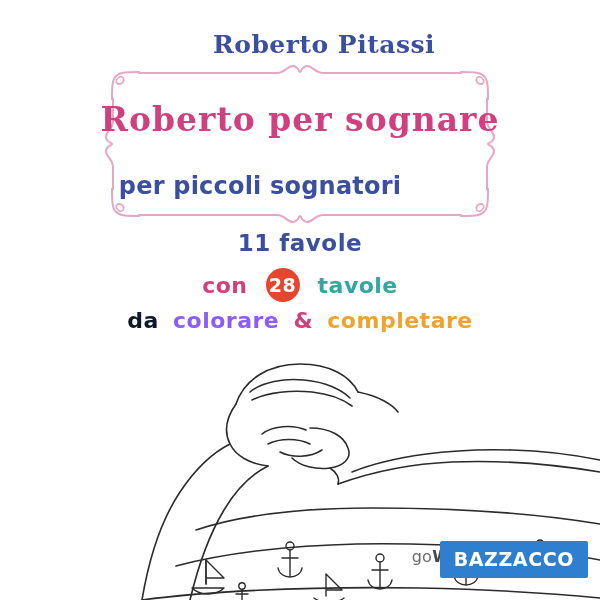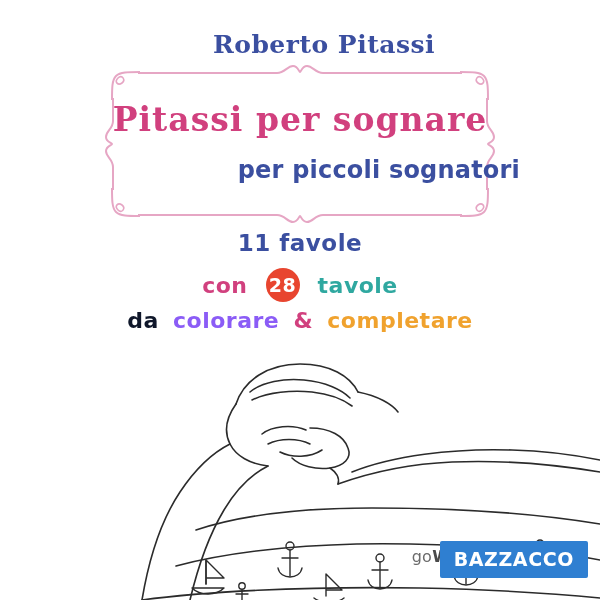"Pitassi per sognare" div.title-main { text: Pitassi -> Roberto }
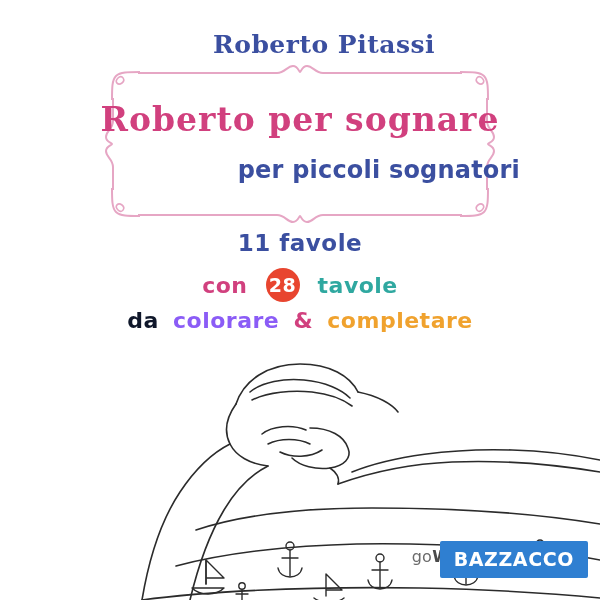"per piccoli sognatori" .title-sub { text-align: right -> center; top: 156px -> 172px }
